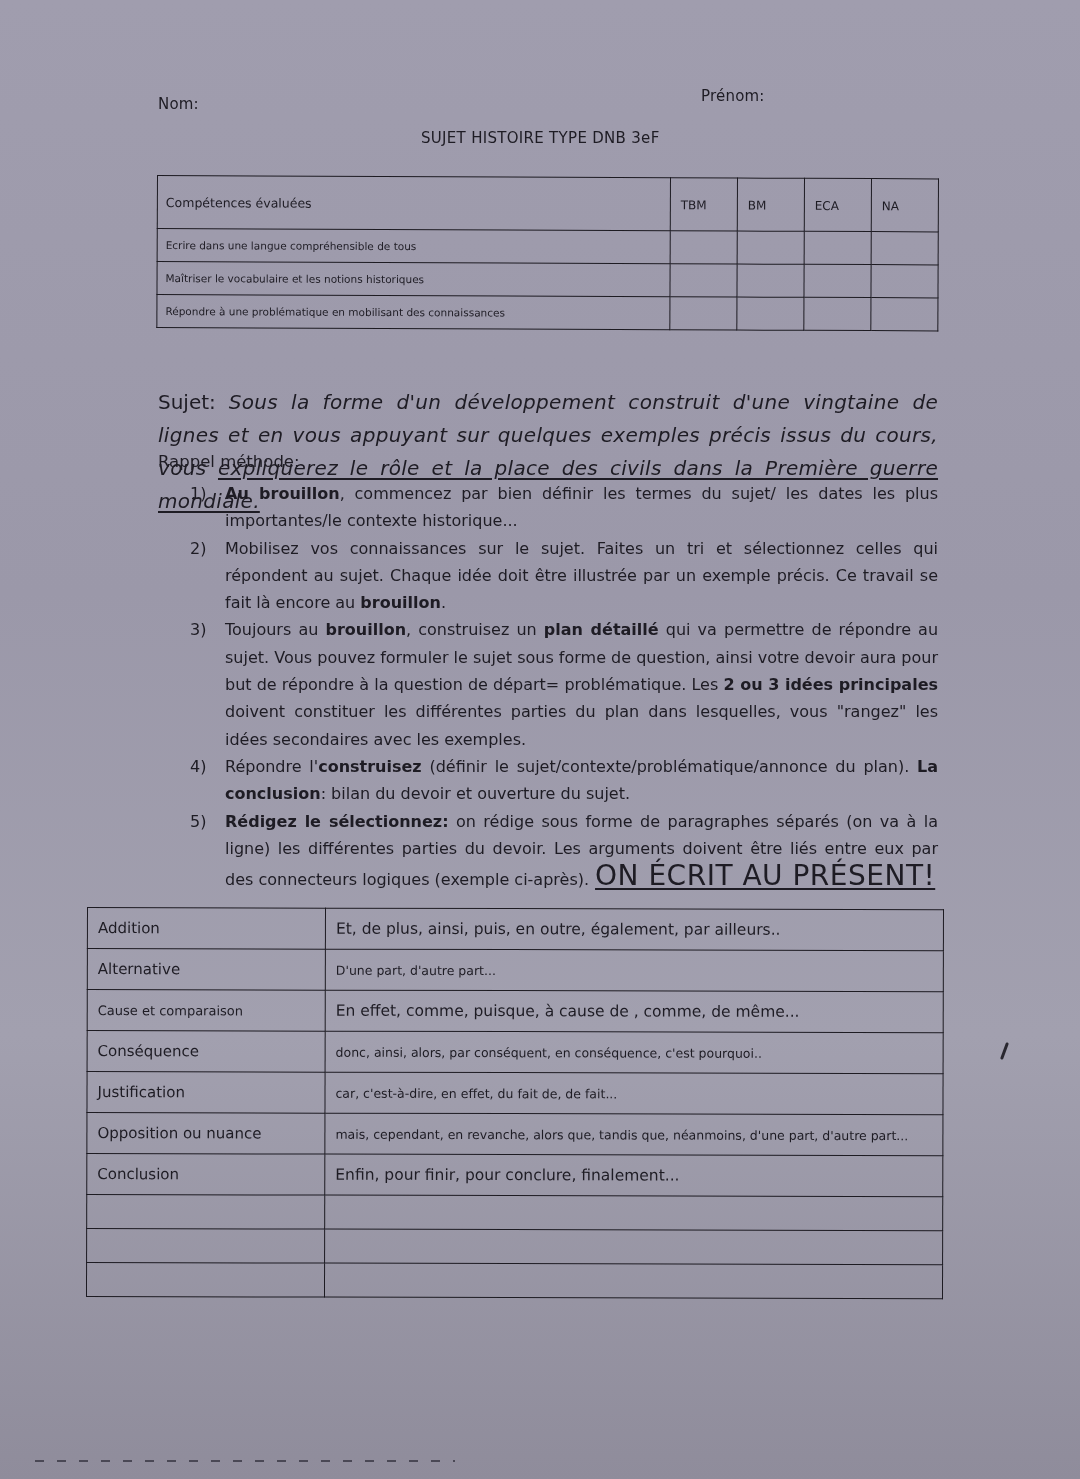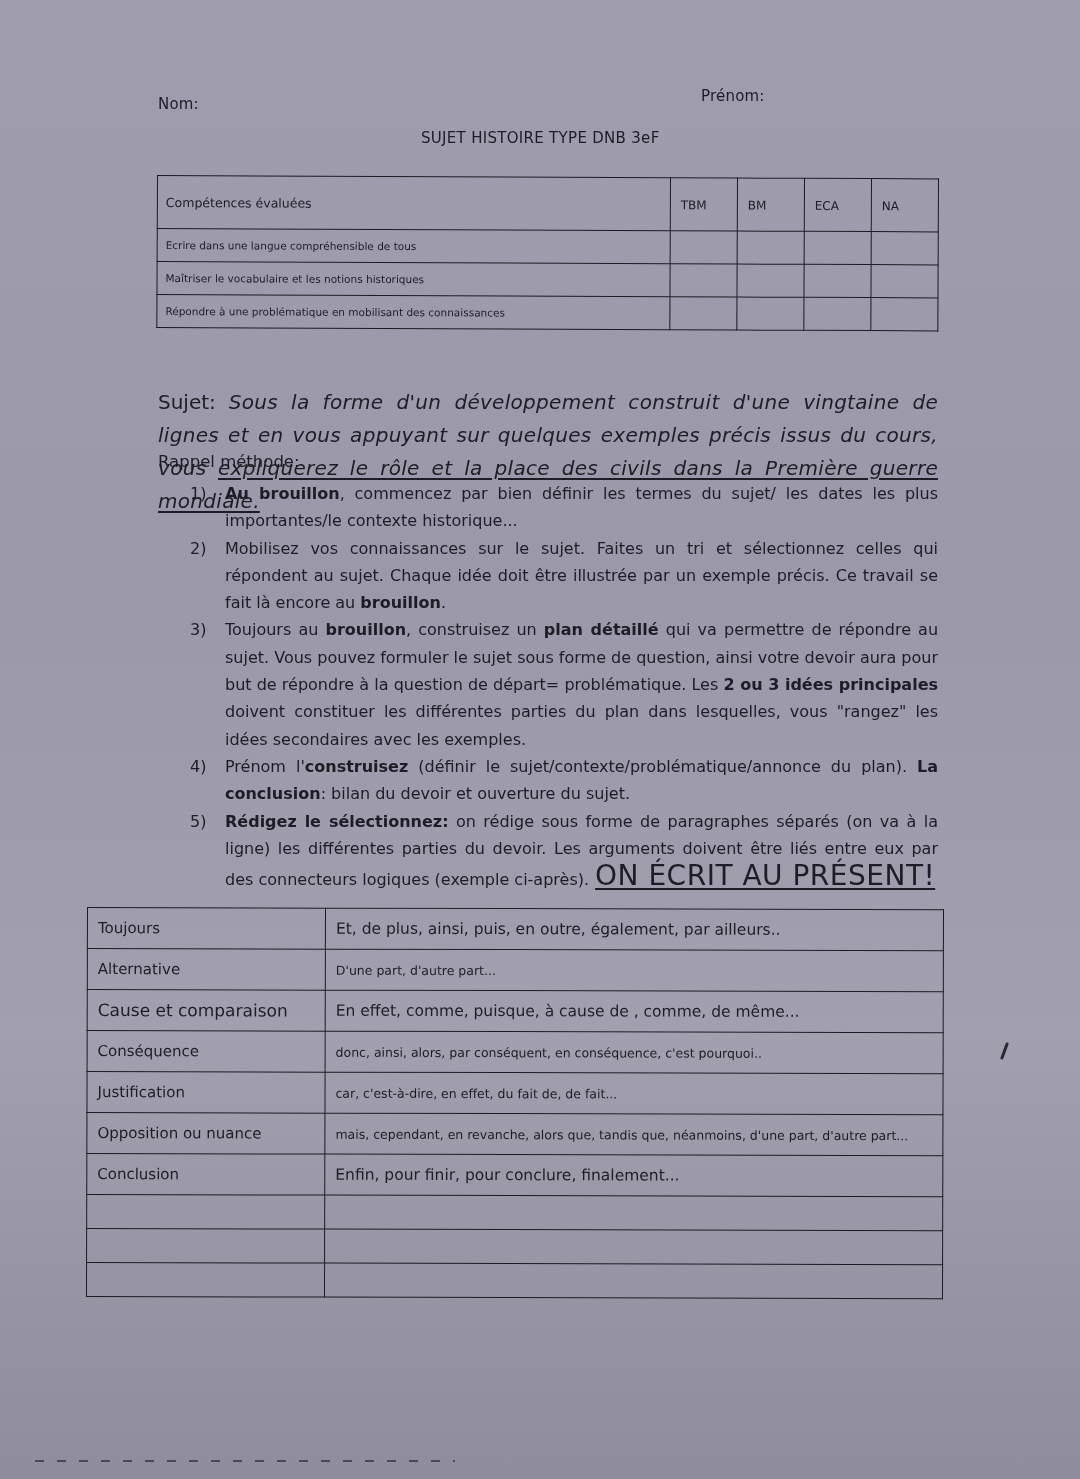"Prénom l'" span { text: Prénom -> Répondre }
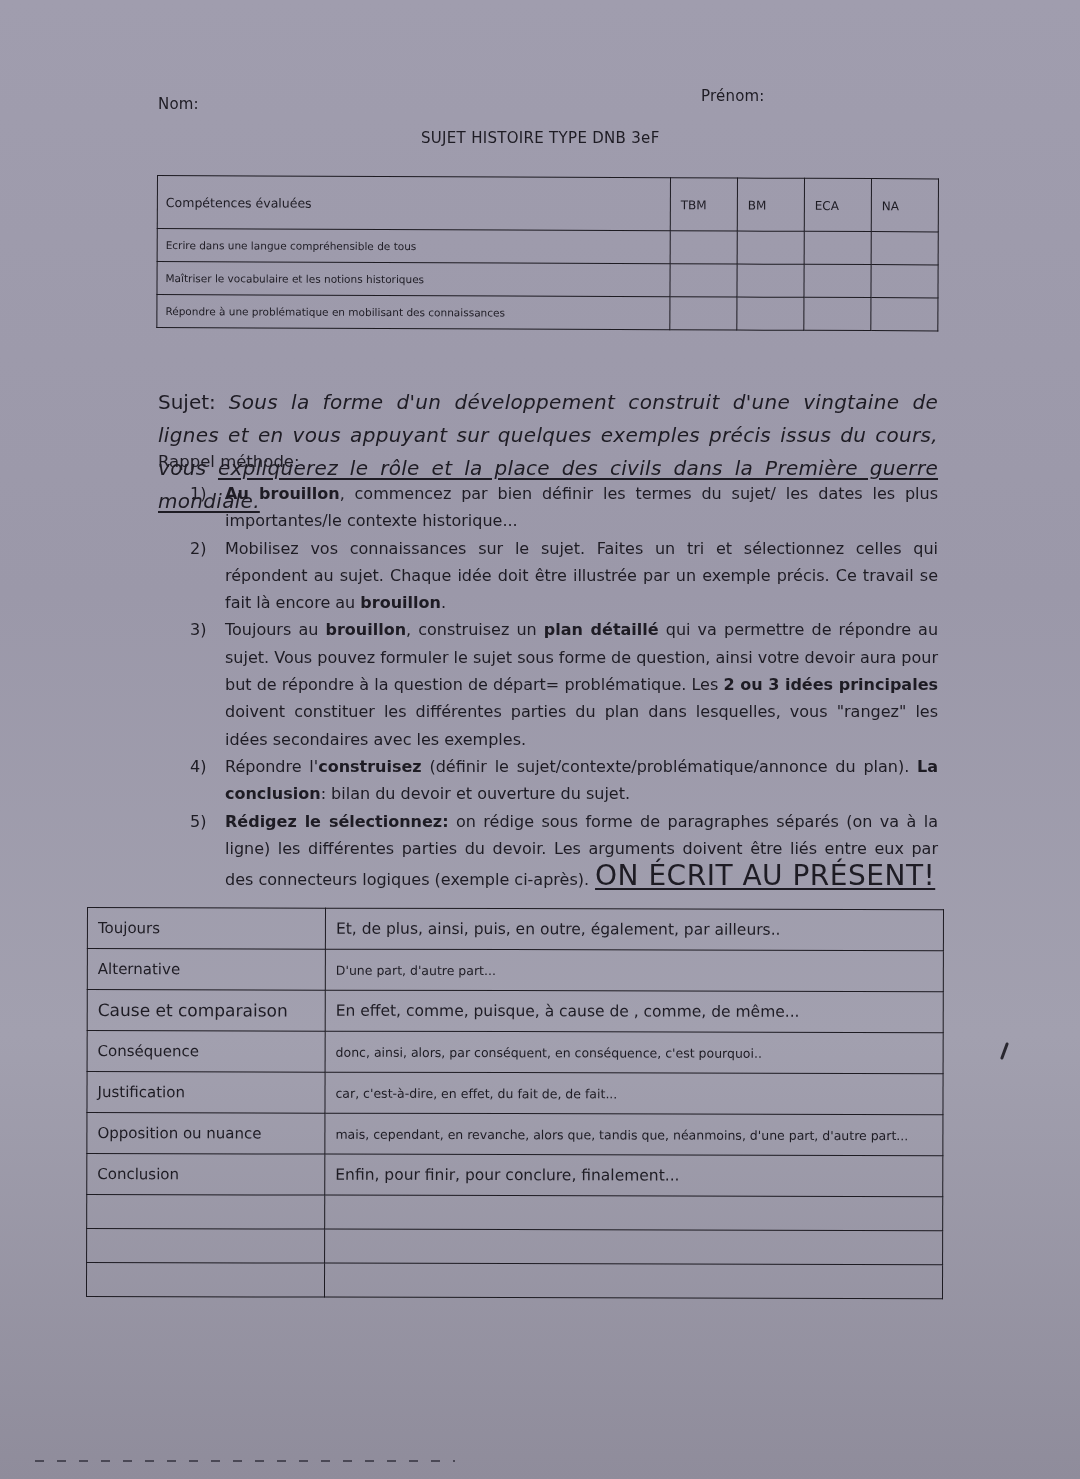"Toujours" td.cat { text: Toujours -> Addition }
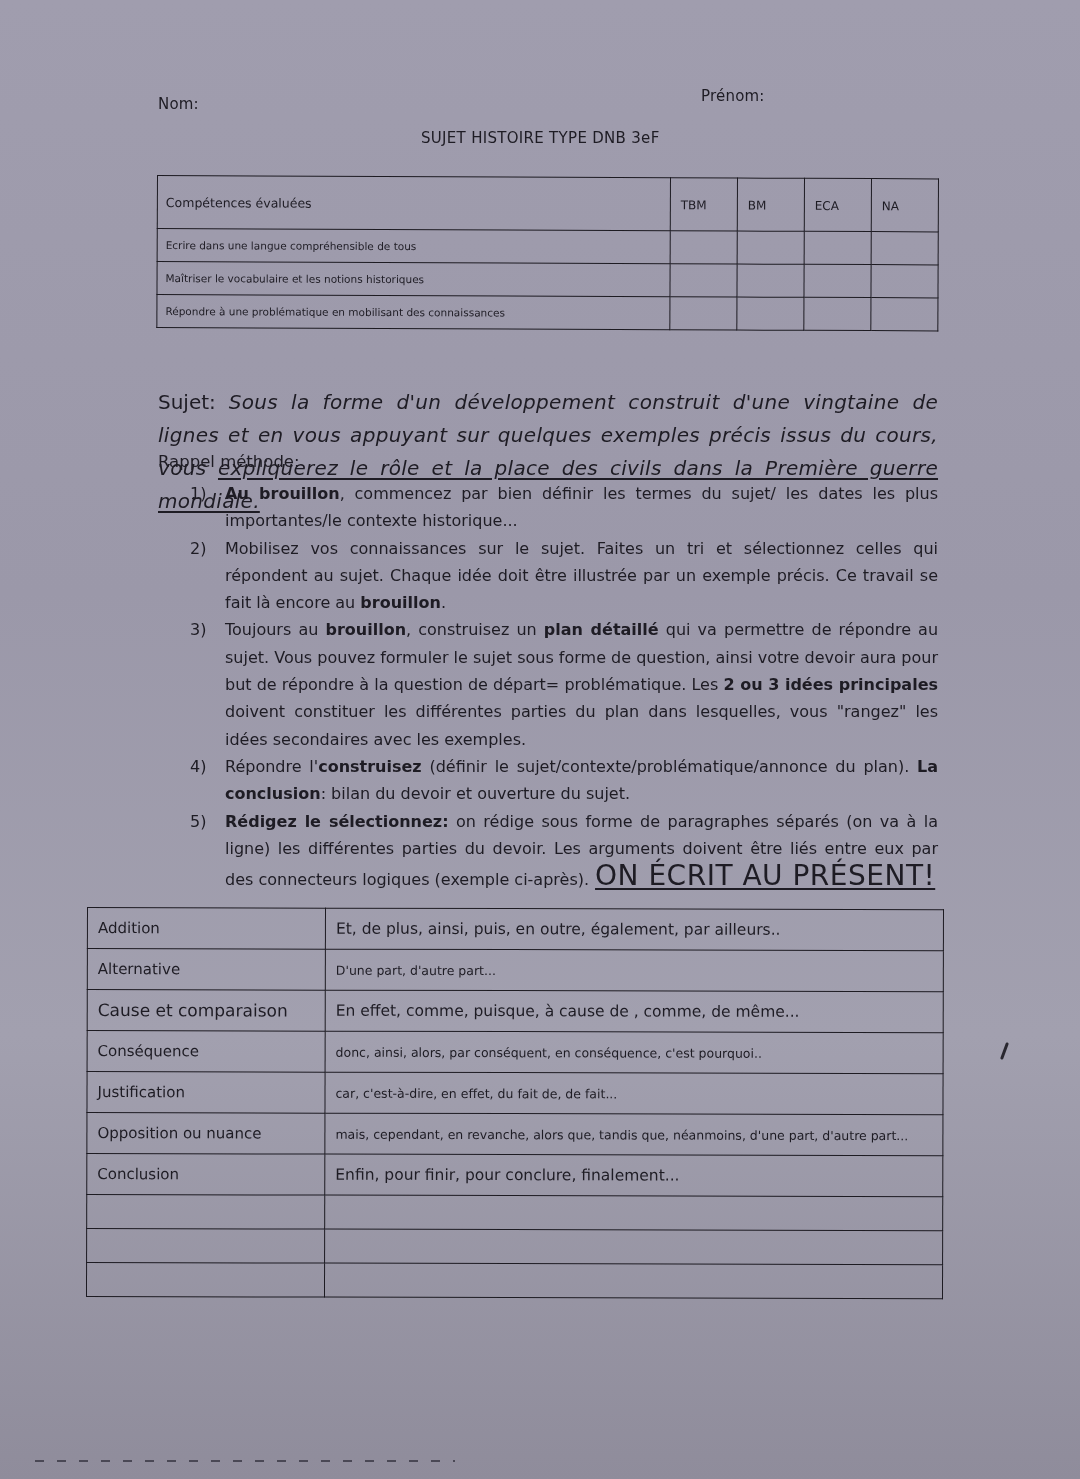"Cause et comparaison" #conn-table td.cat.small { font-size: 17px -> 13px }
